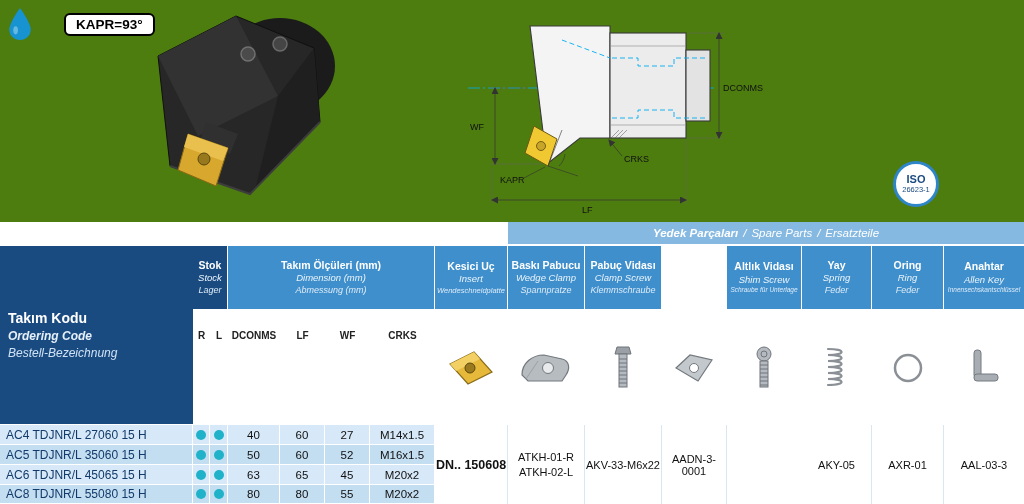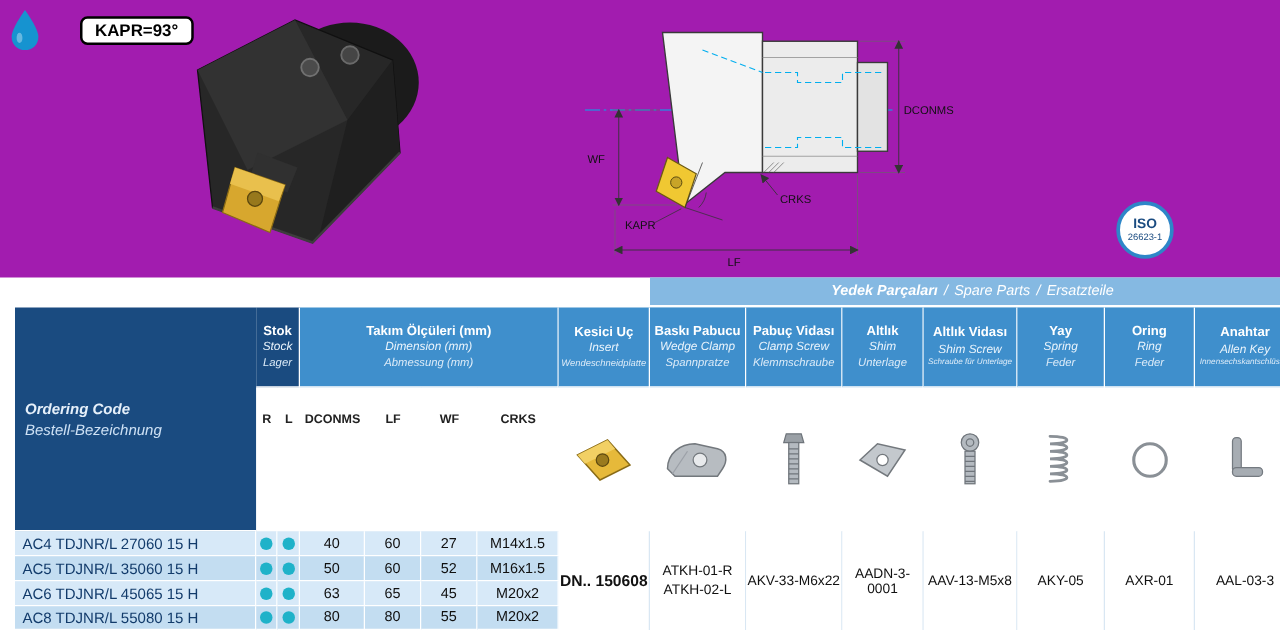"KAPR=93°" .sheet { background: #a21caf -> #4d7c0f }
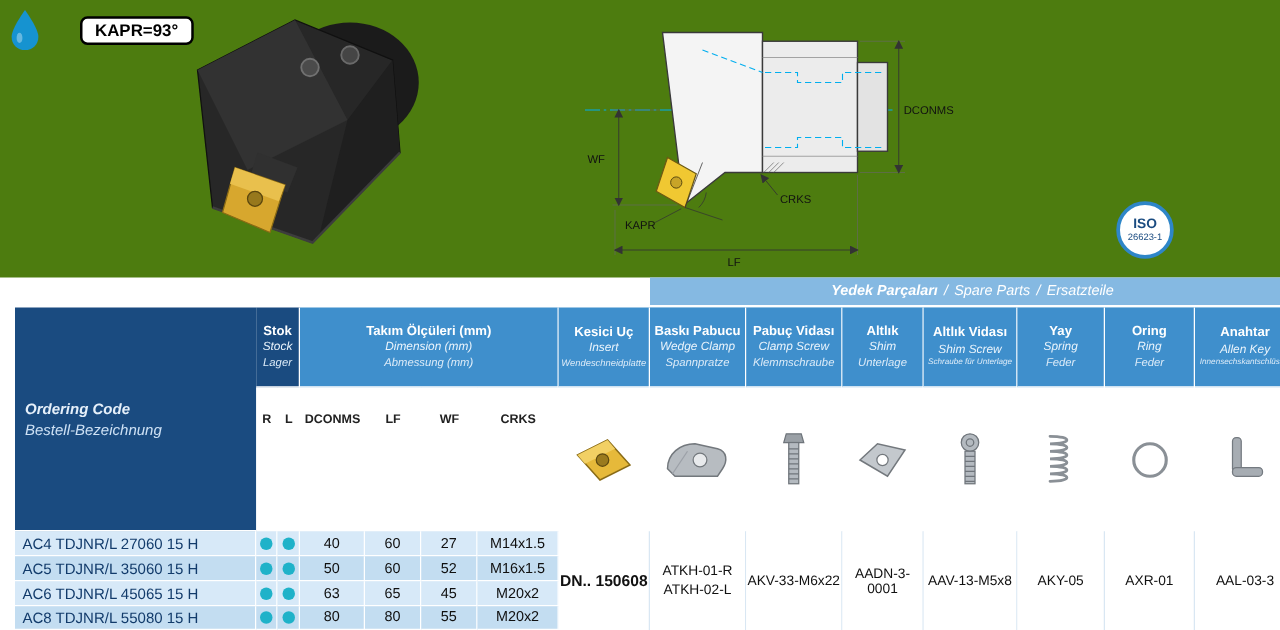"Yedek Parçaları" .catalog-table { padding-left: 12px -> none }
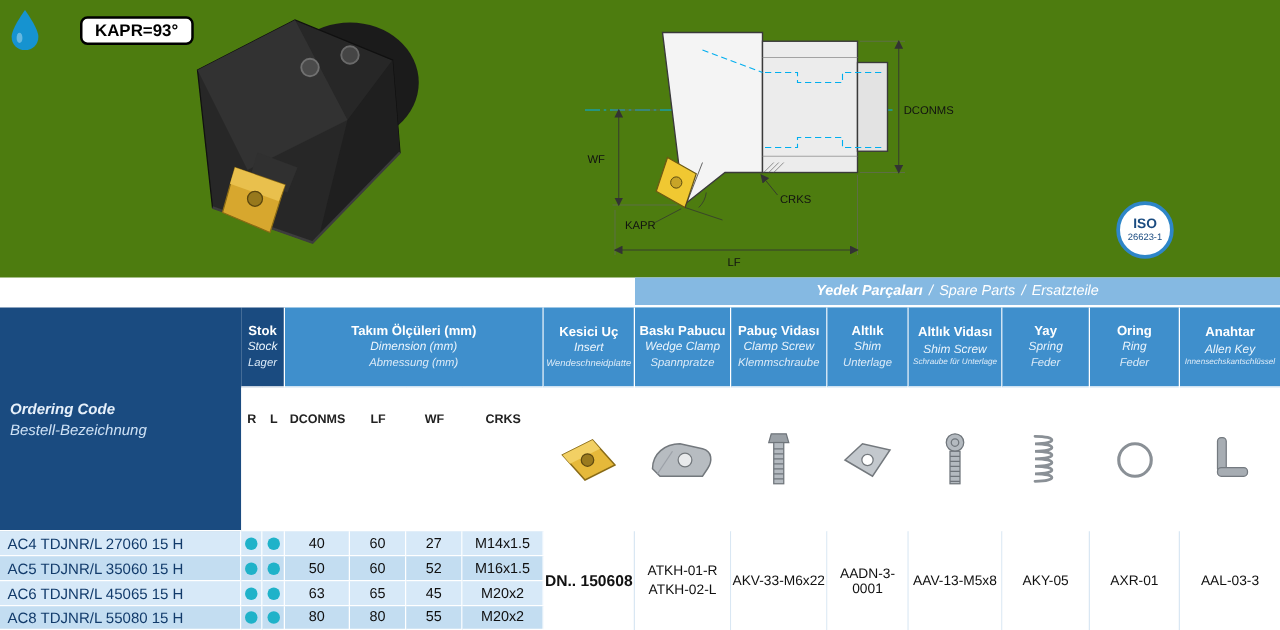"Altlık" div.hdr { html: <div> <span>Altlık</span> <span>Shim</span> <span>Unterlage</span> </div> -> none }
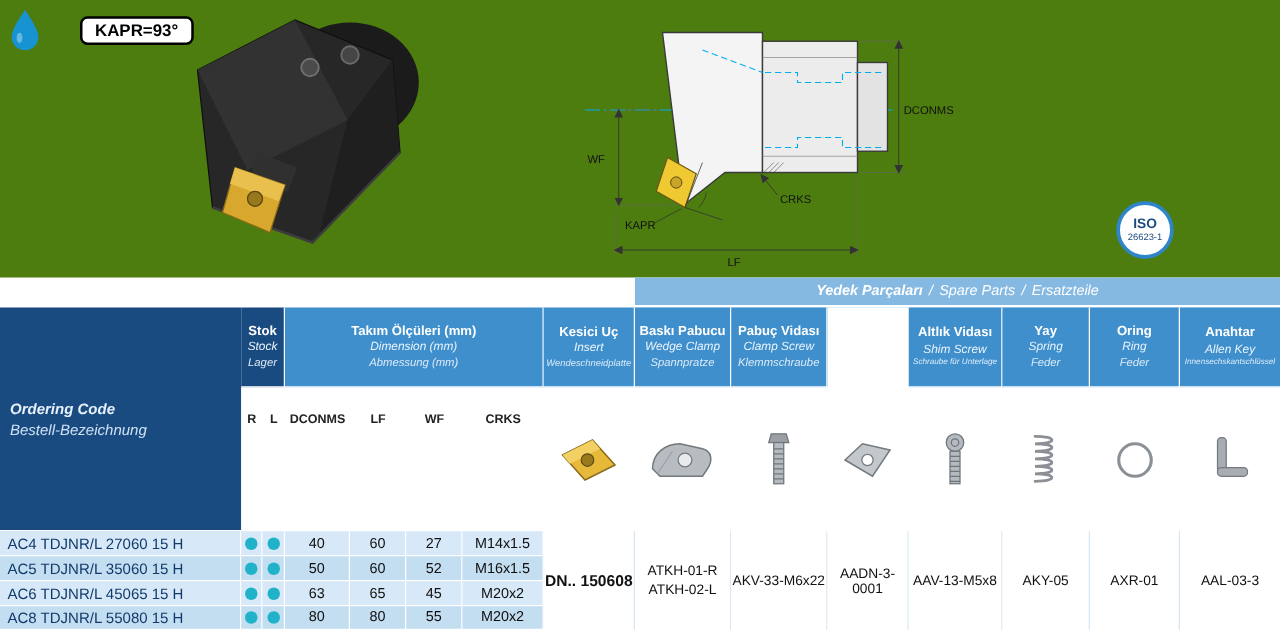"Takım Kodu" span.tr { html: none -> <span>Takım Kodu</span> }
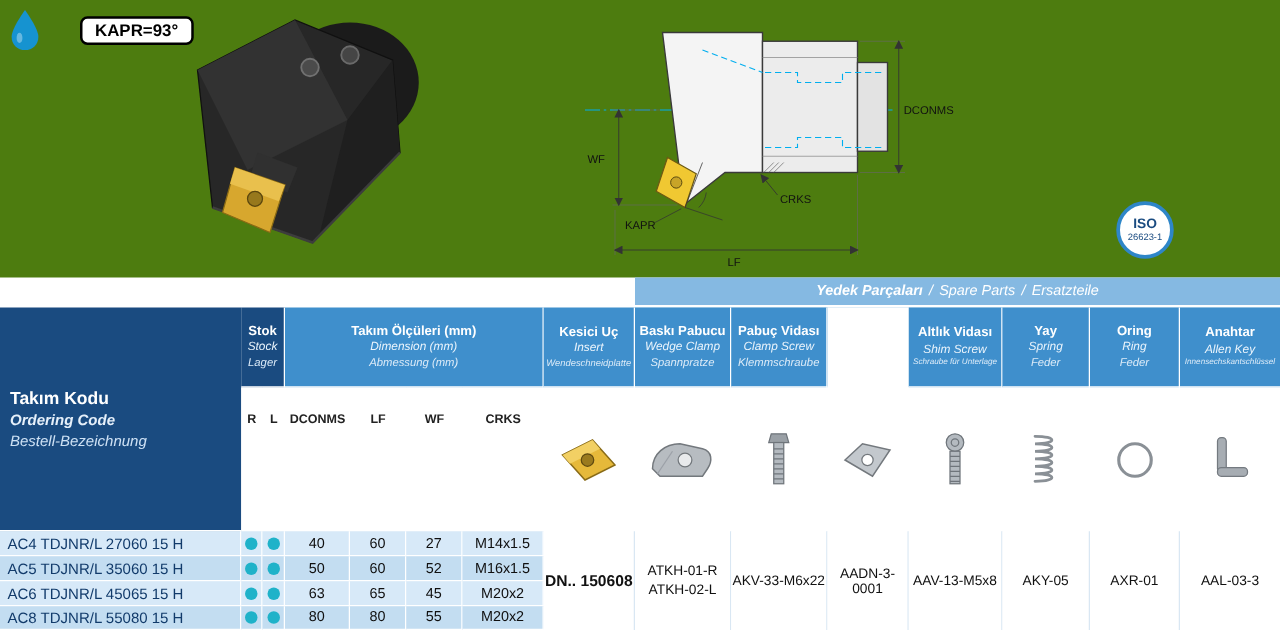"AAV-13-M5x8" div.mval { html: <div>AAV-13-M5x8</div> -> none }
